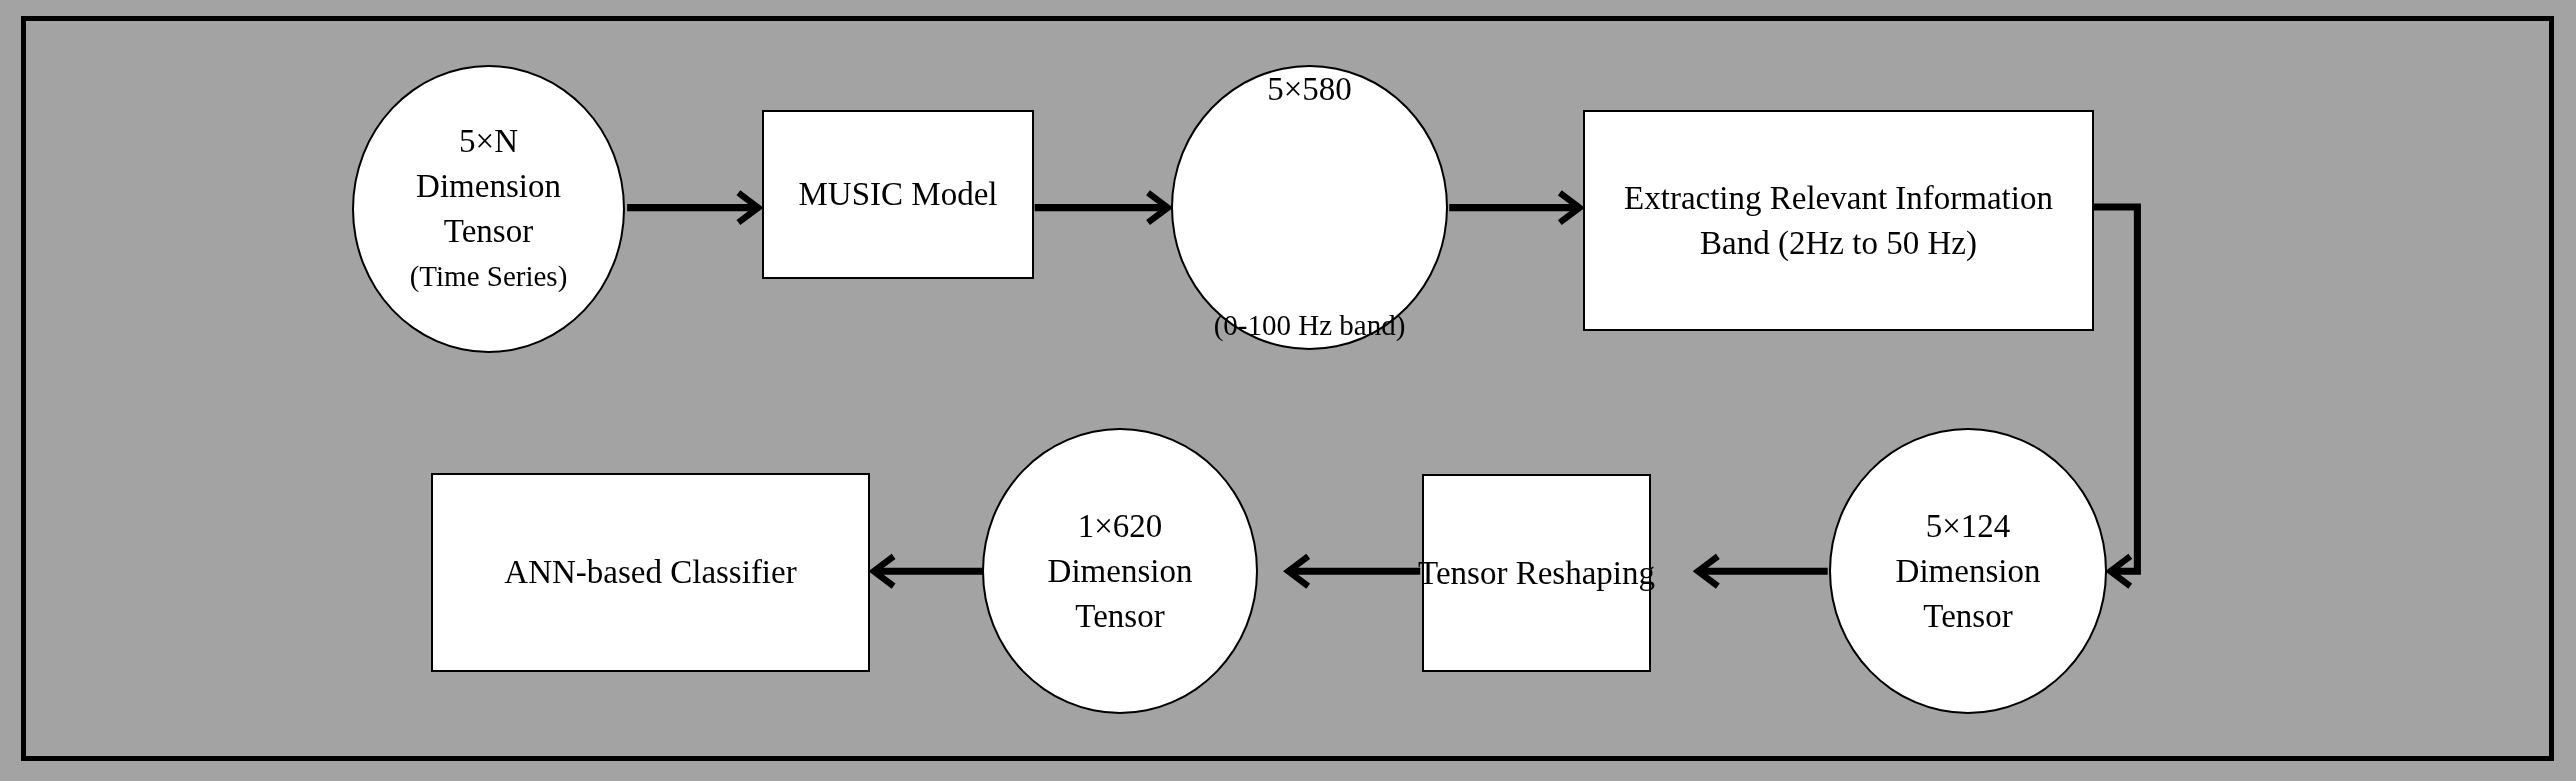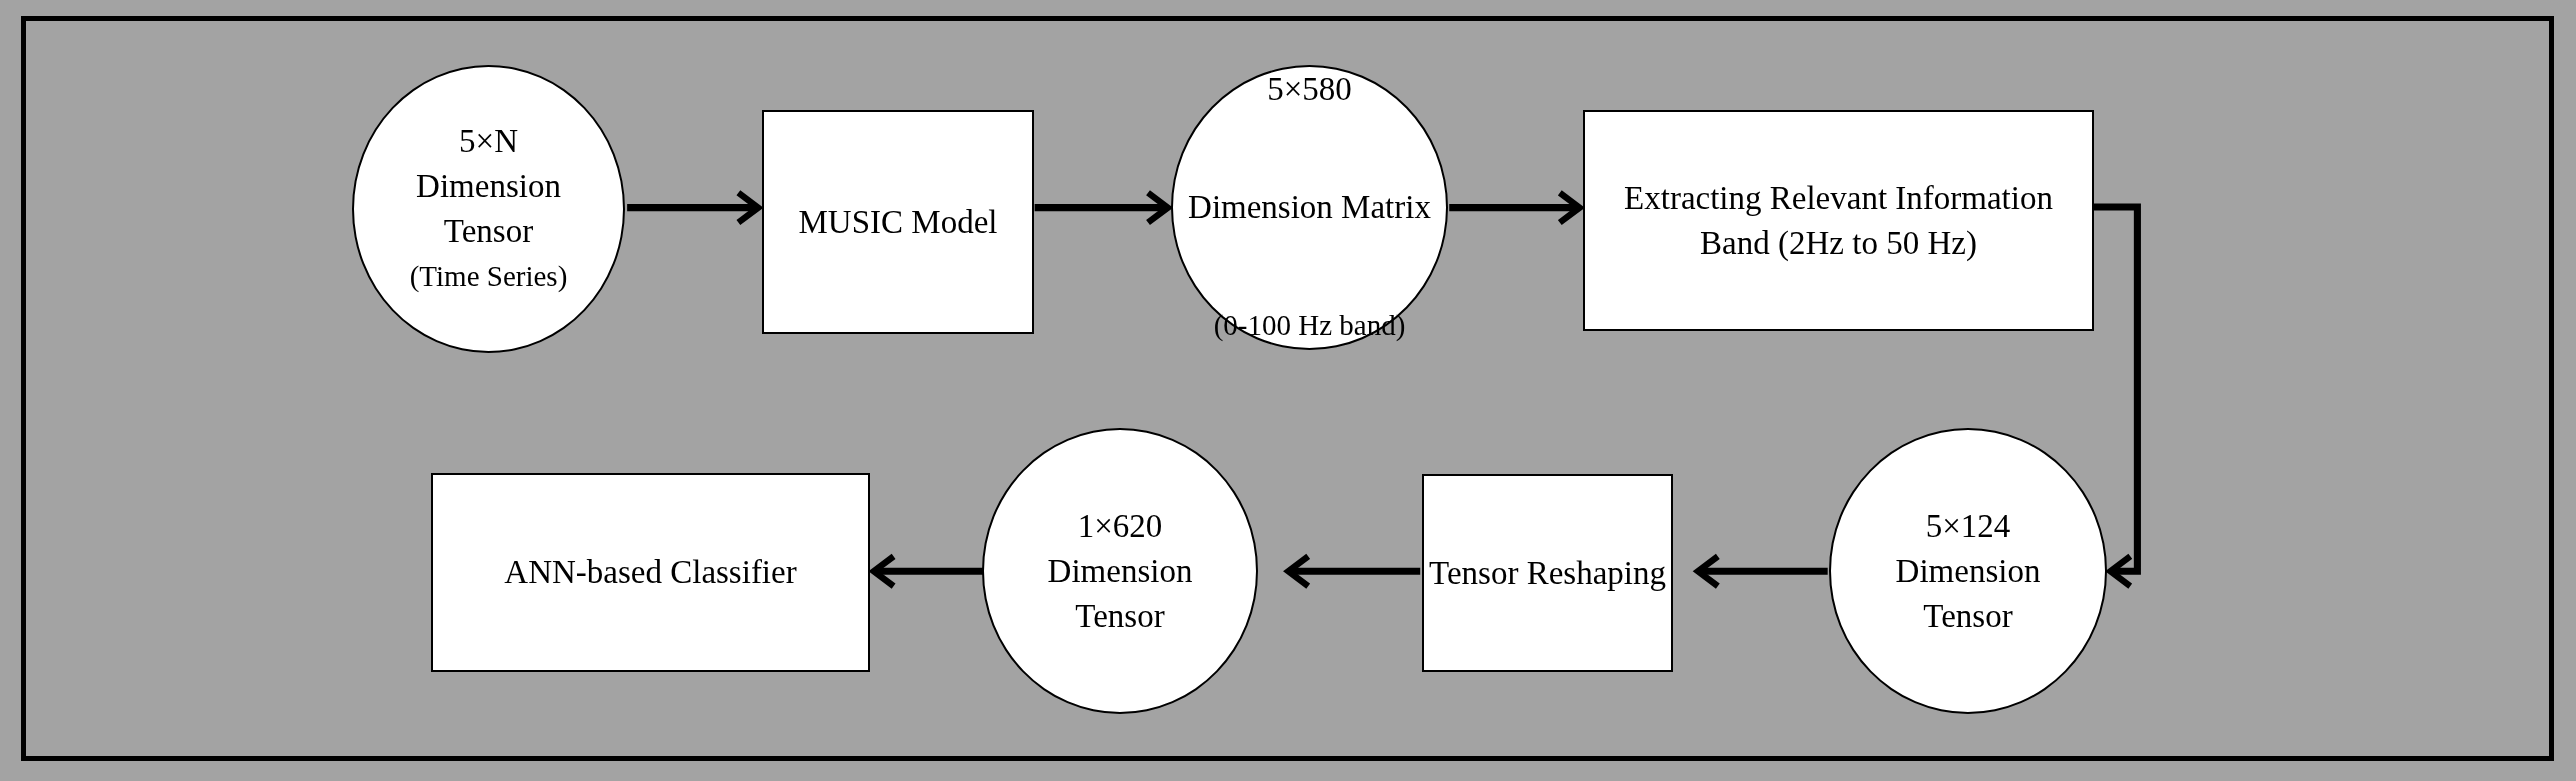"MUSIC Model" div.node { height: 224px -> 169px }
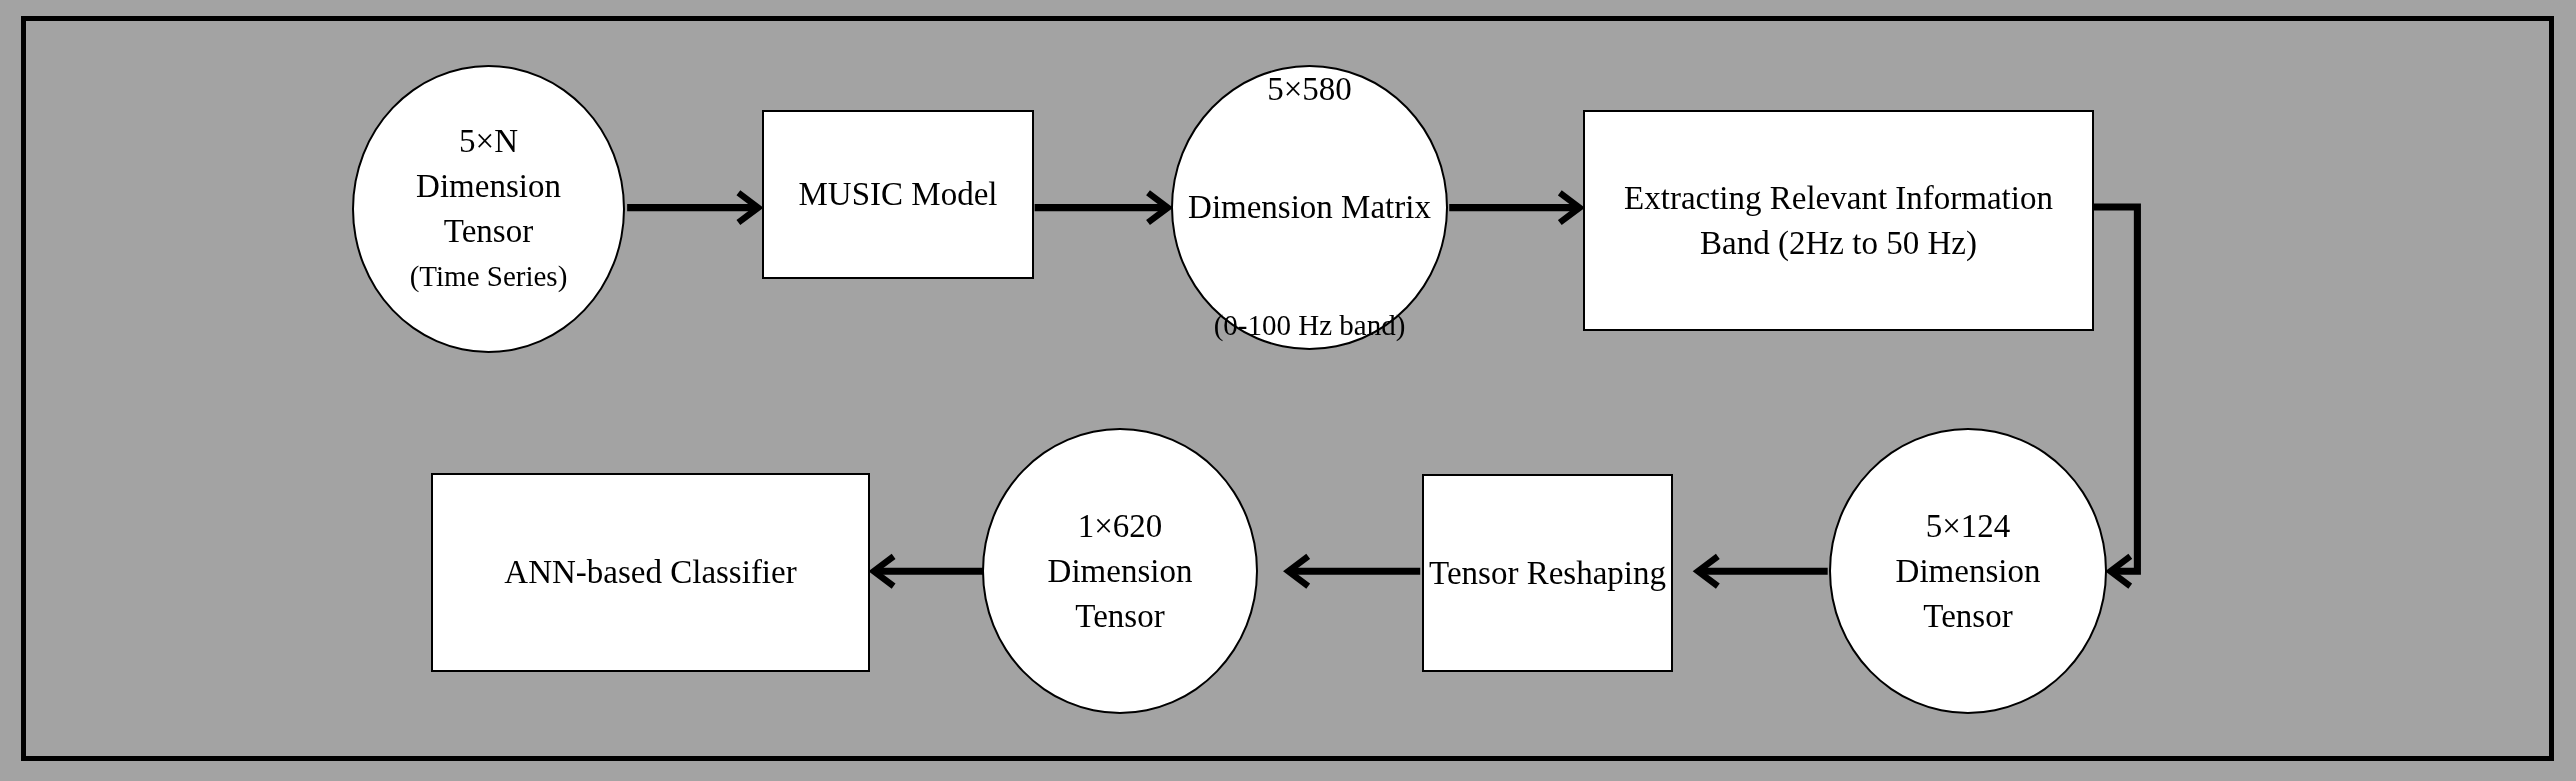"Dimension Matrix" span.ln { html: <span>Dimension Matrix</span> -> none }
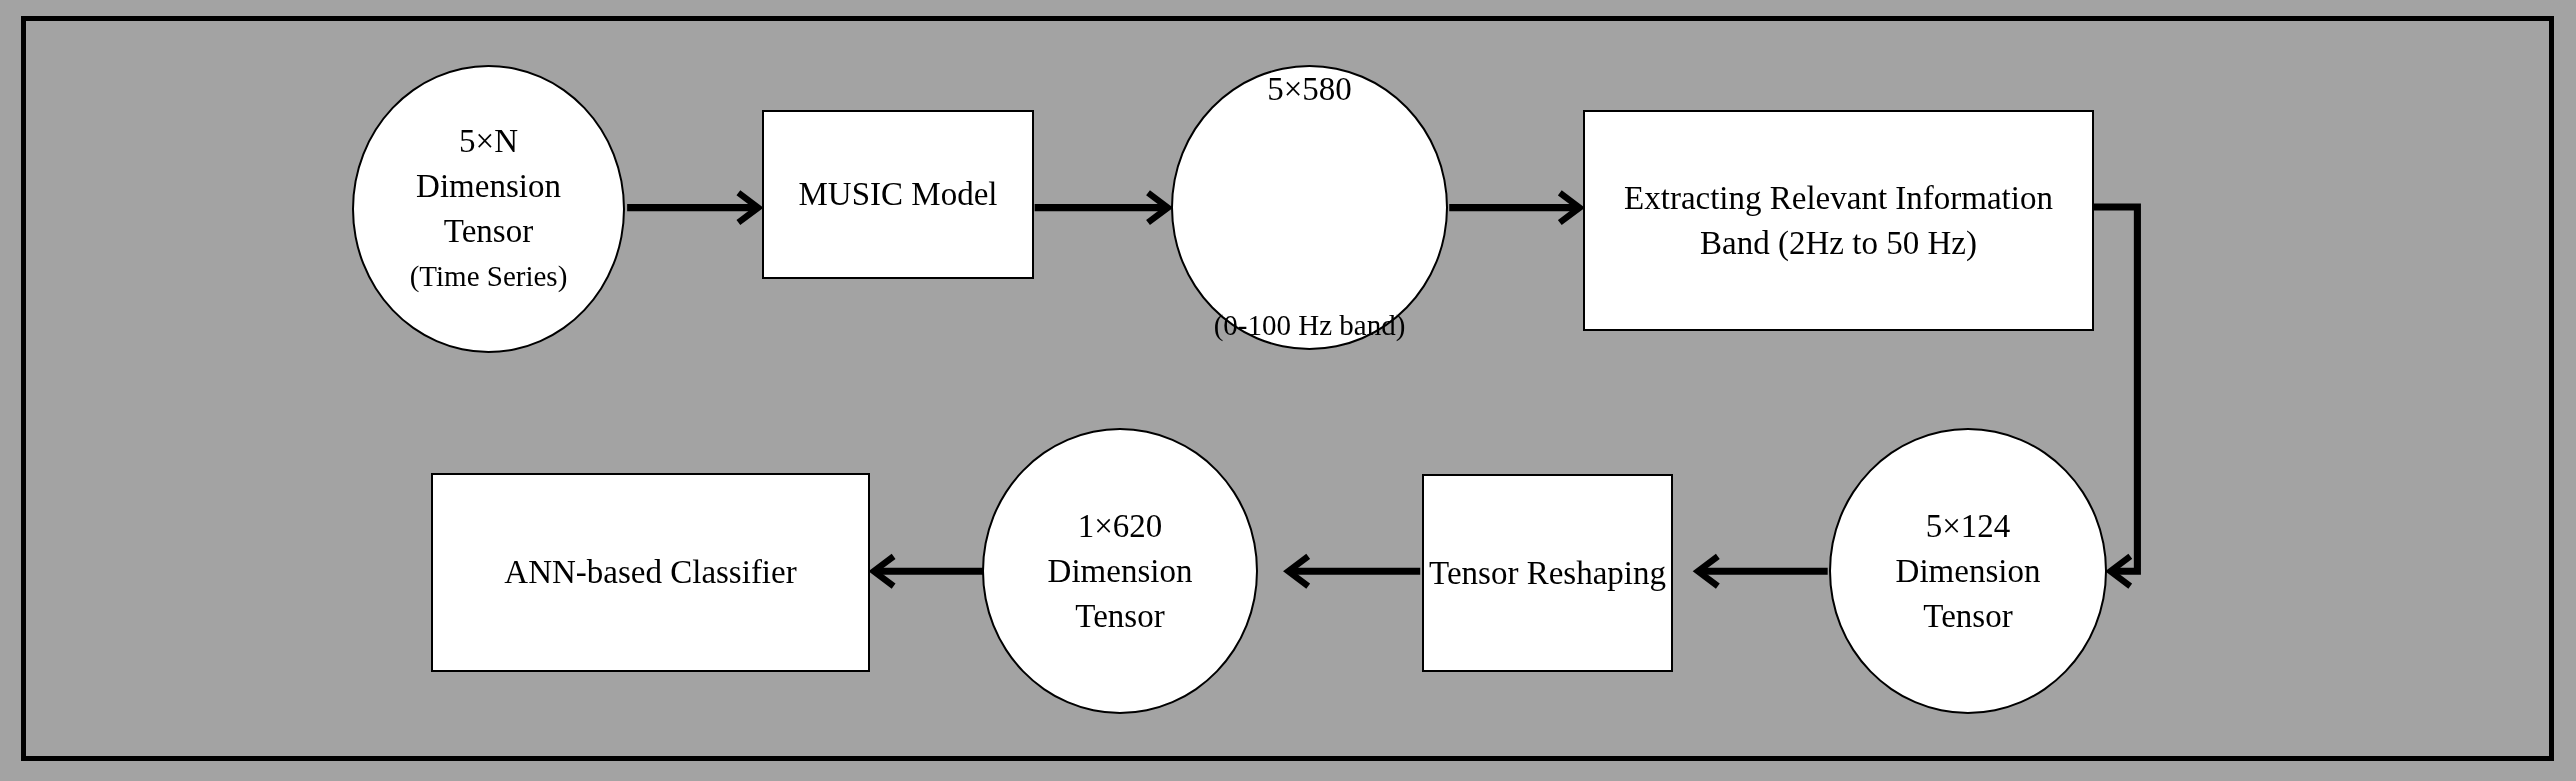"Tensor Reshaping" div.node { width: 251px -> 229px }
